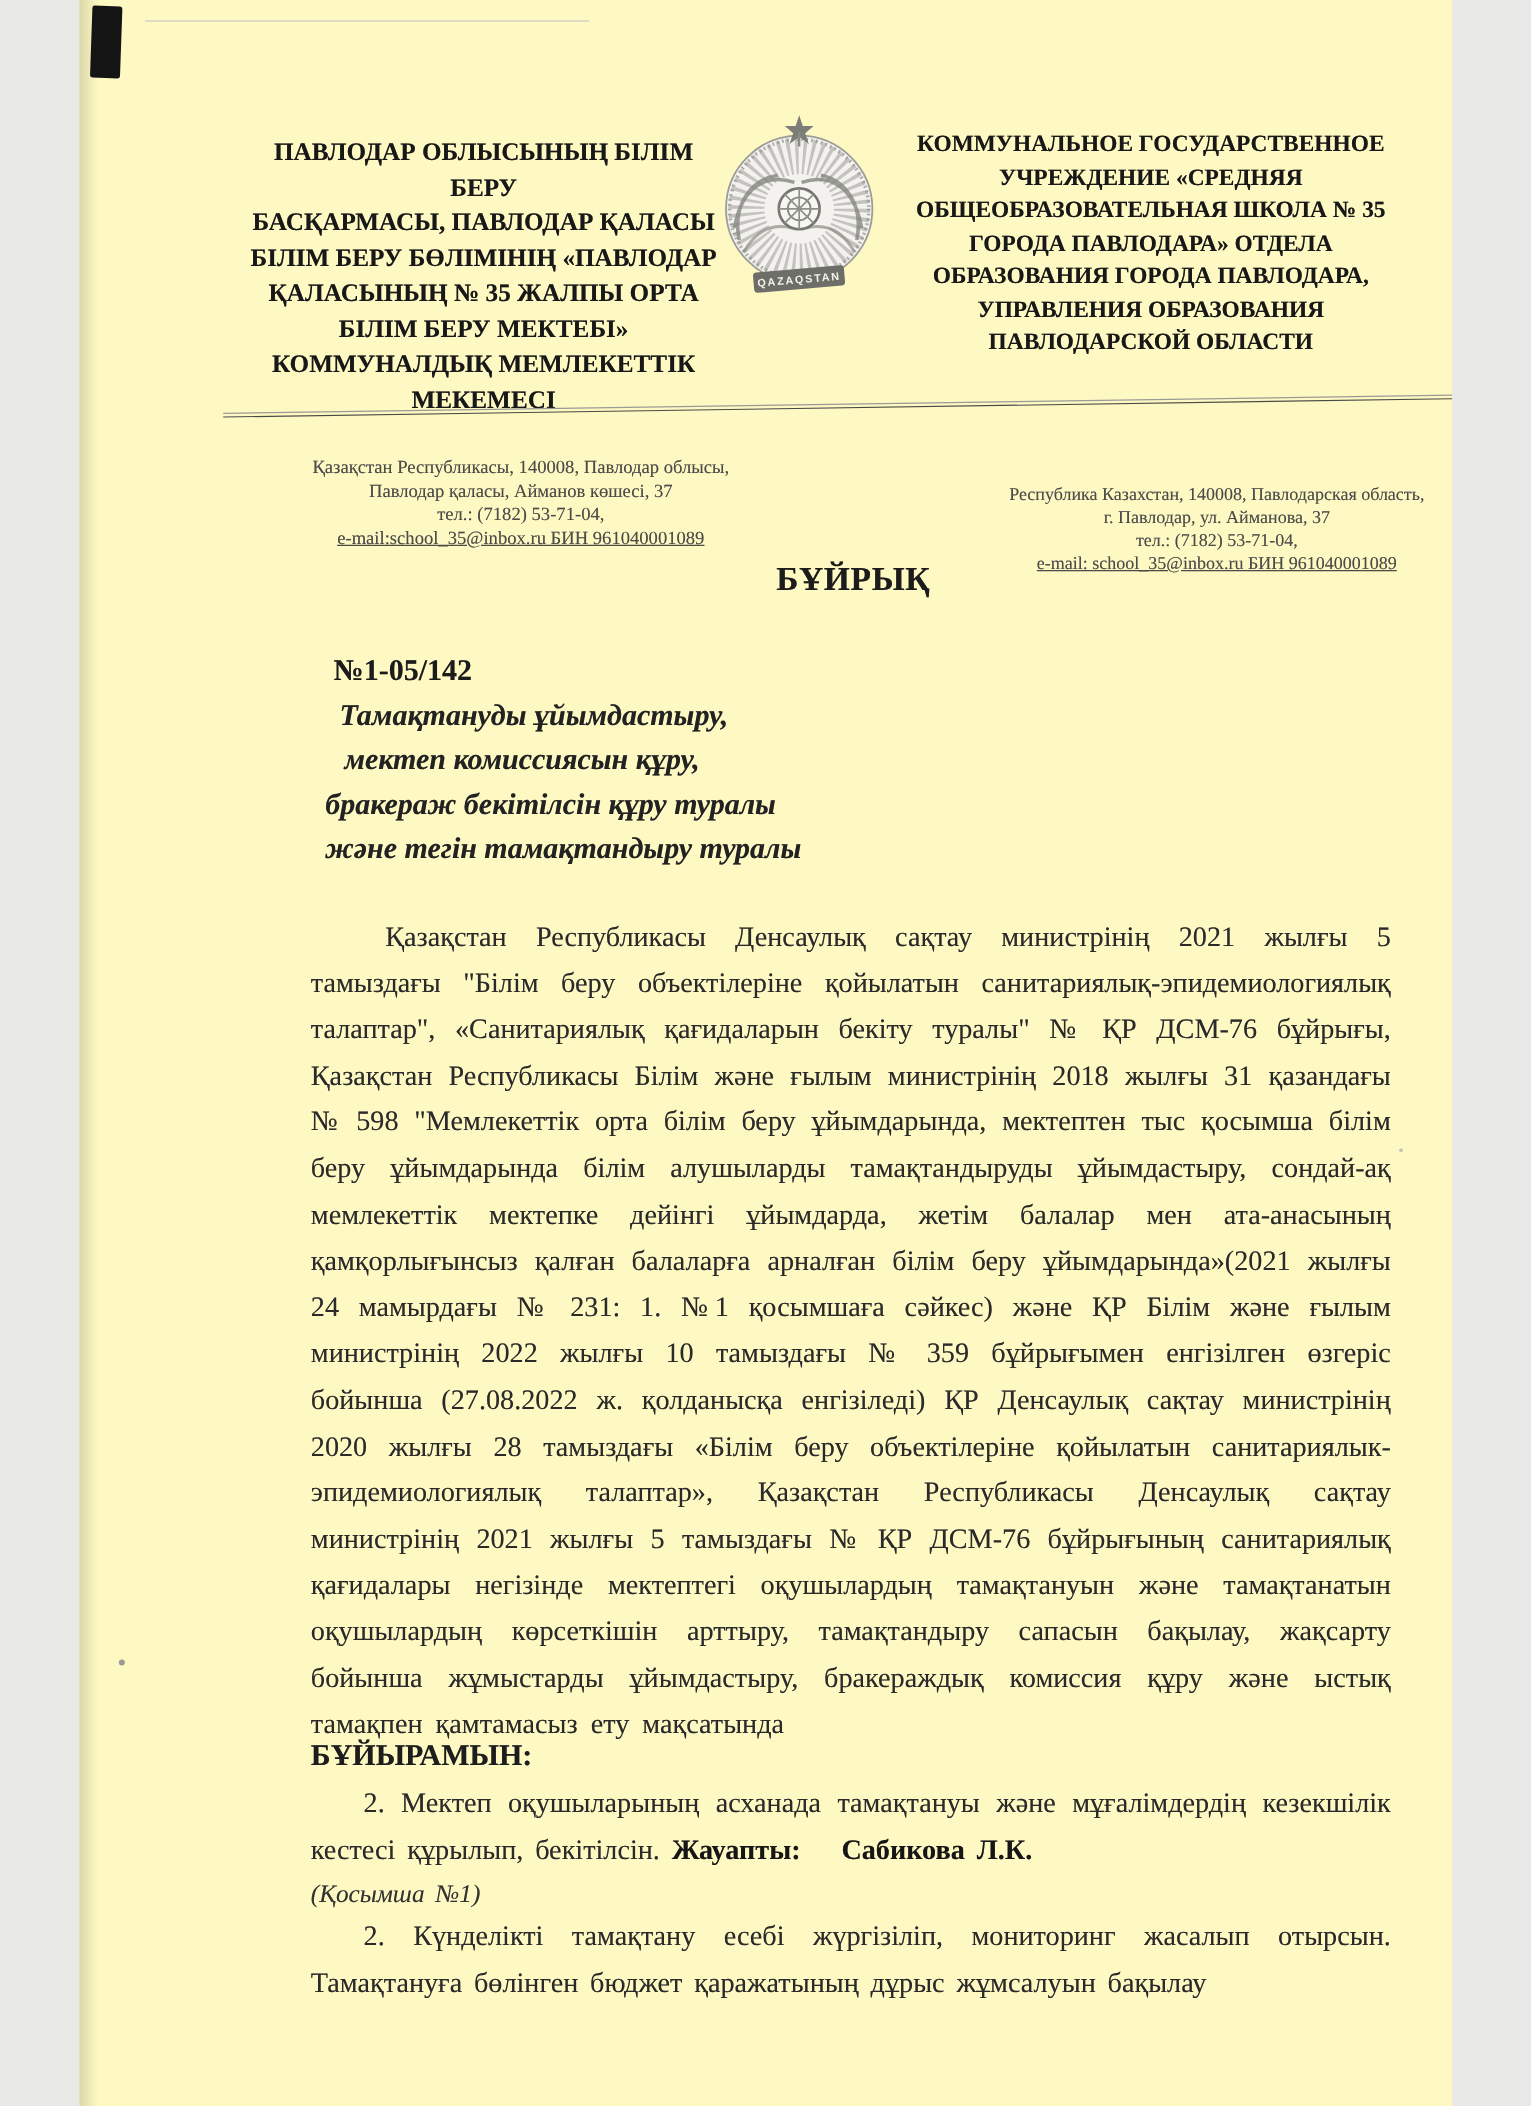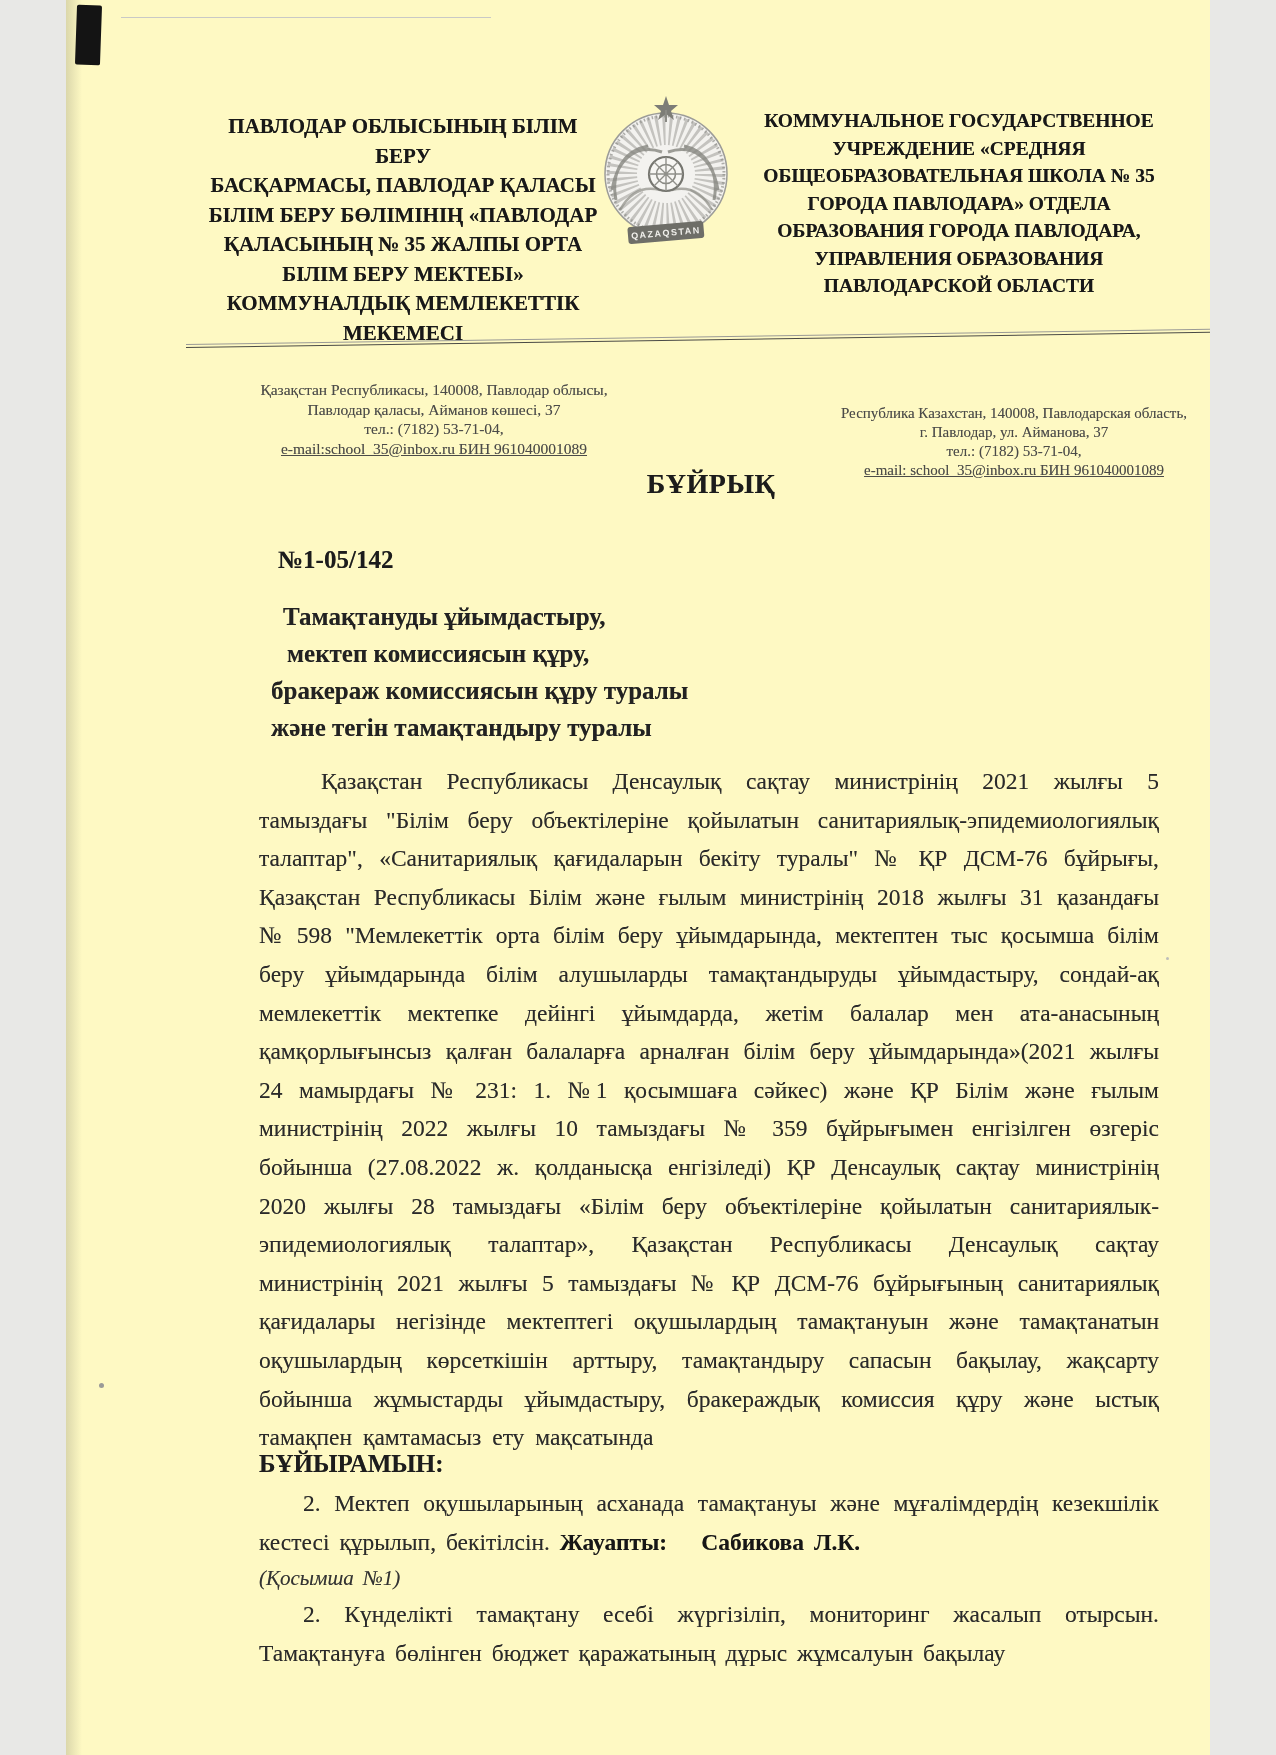"Тамақтануды ұйымдастыру," .subject { font-style: none -> italic; top: 598px -> 578px }
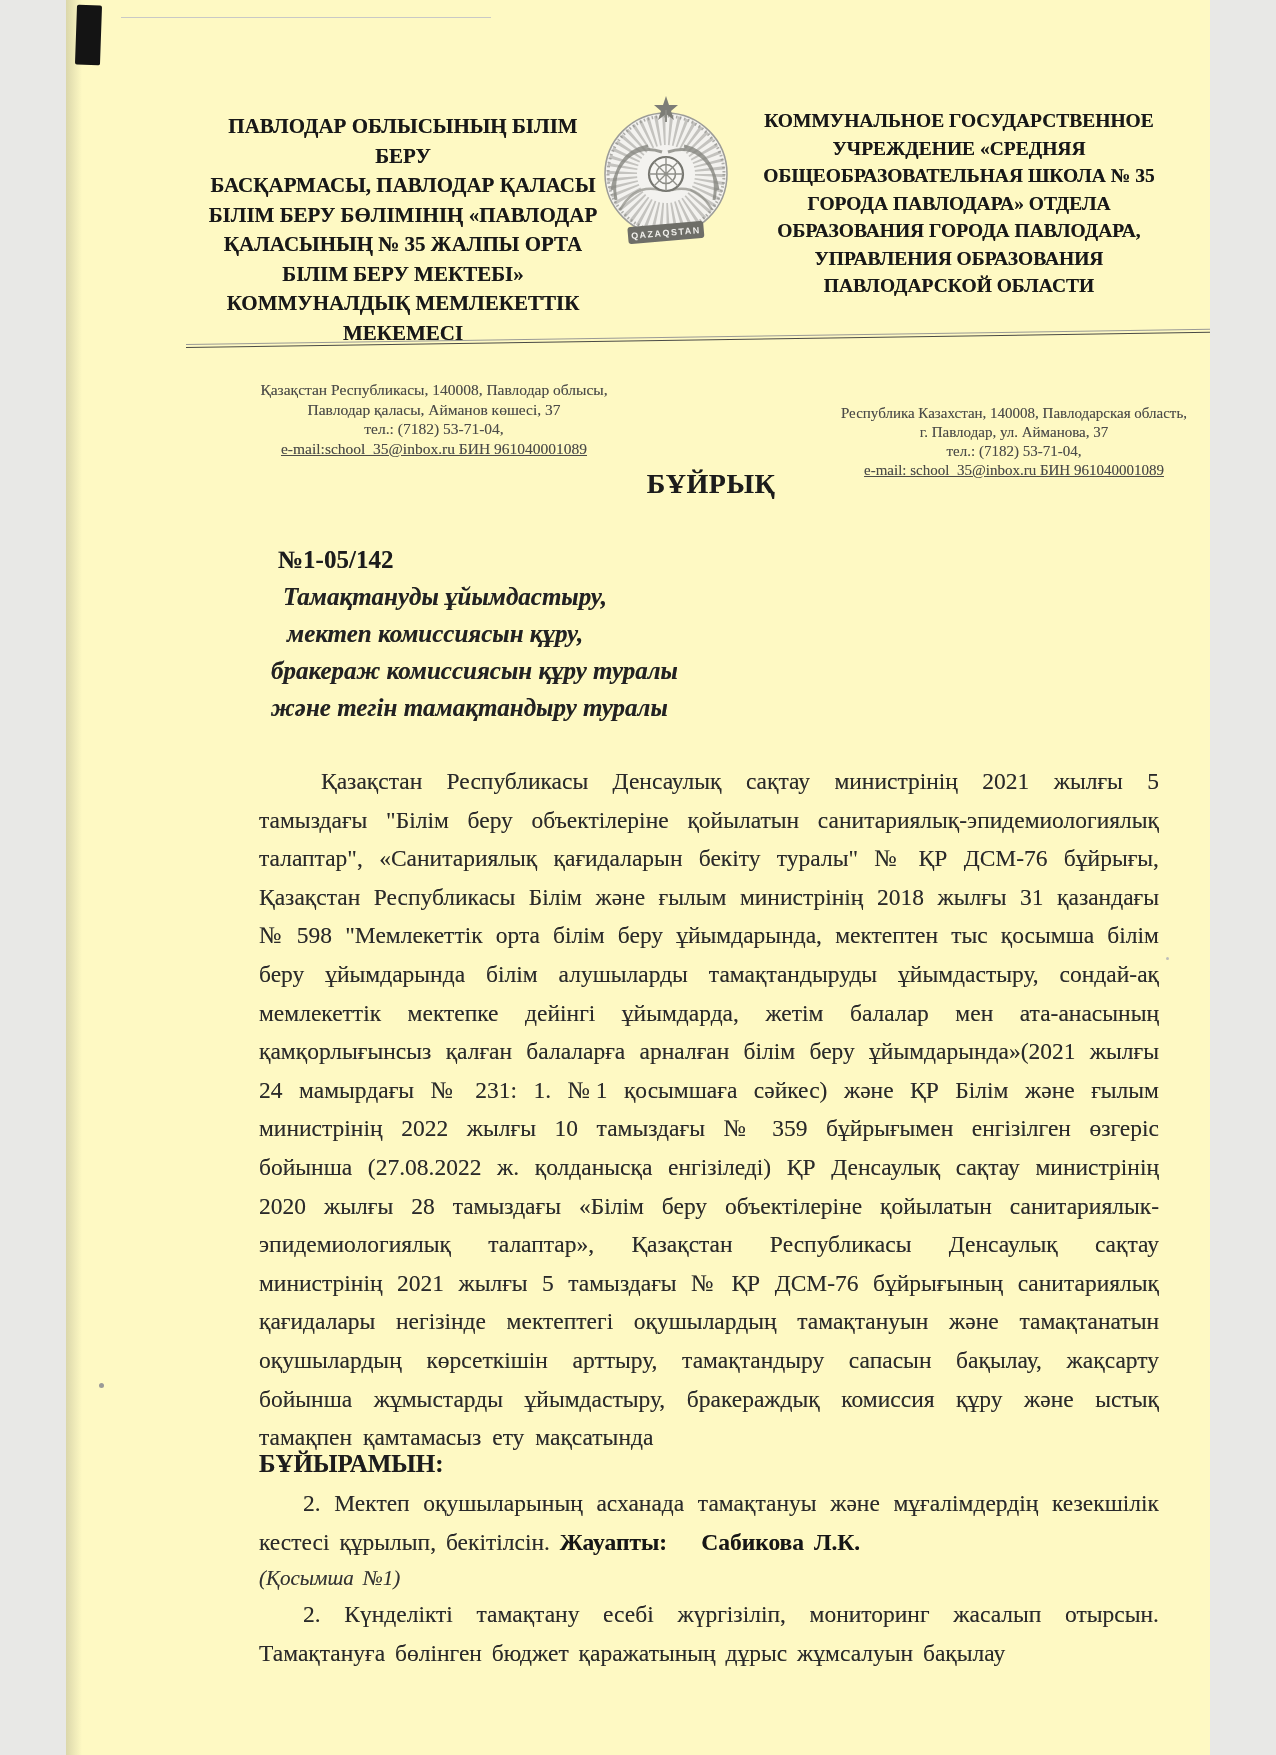"бракераж комиссиясын құру туралы" div { text: комиссиясын -> бекітілсін }
